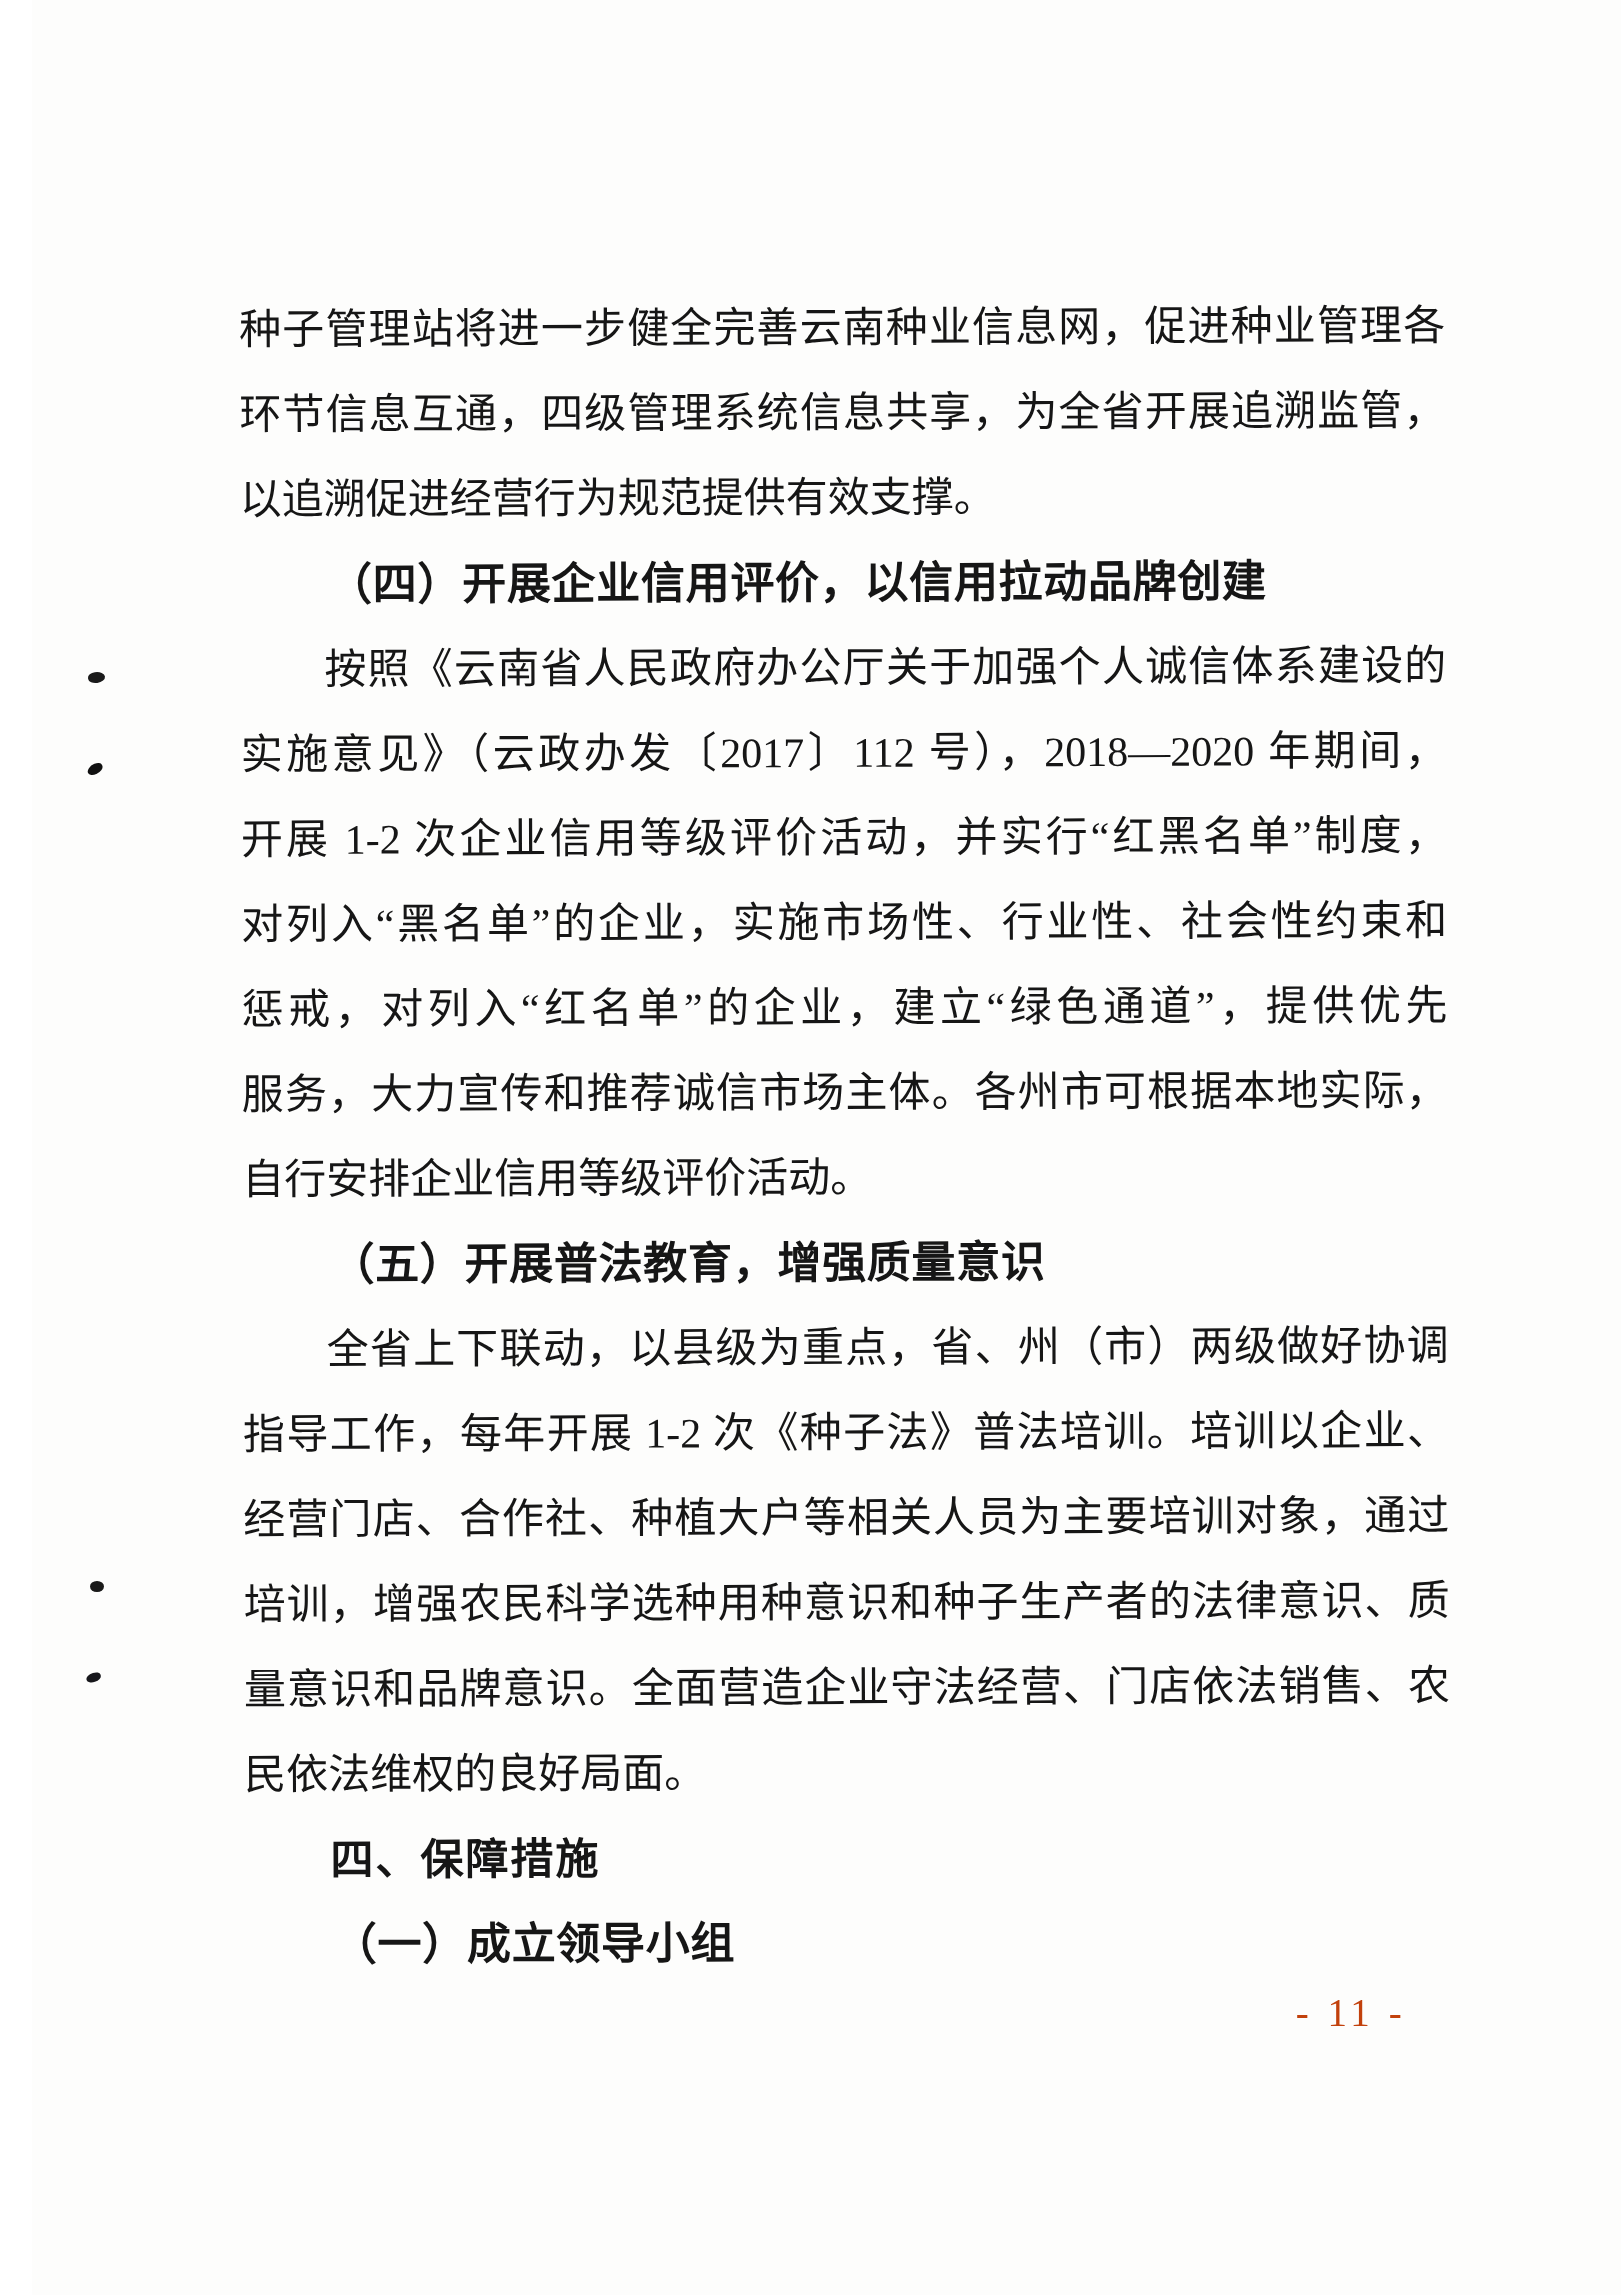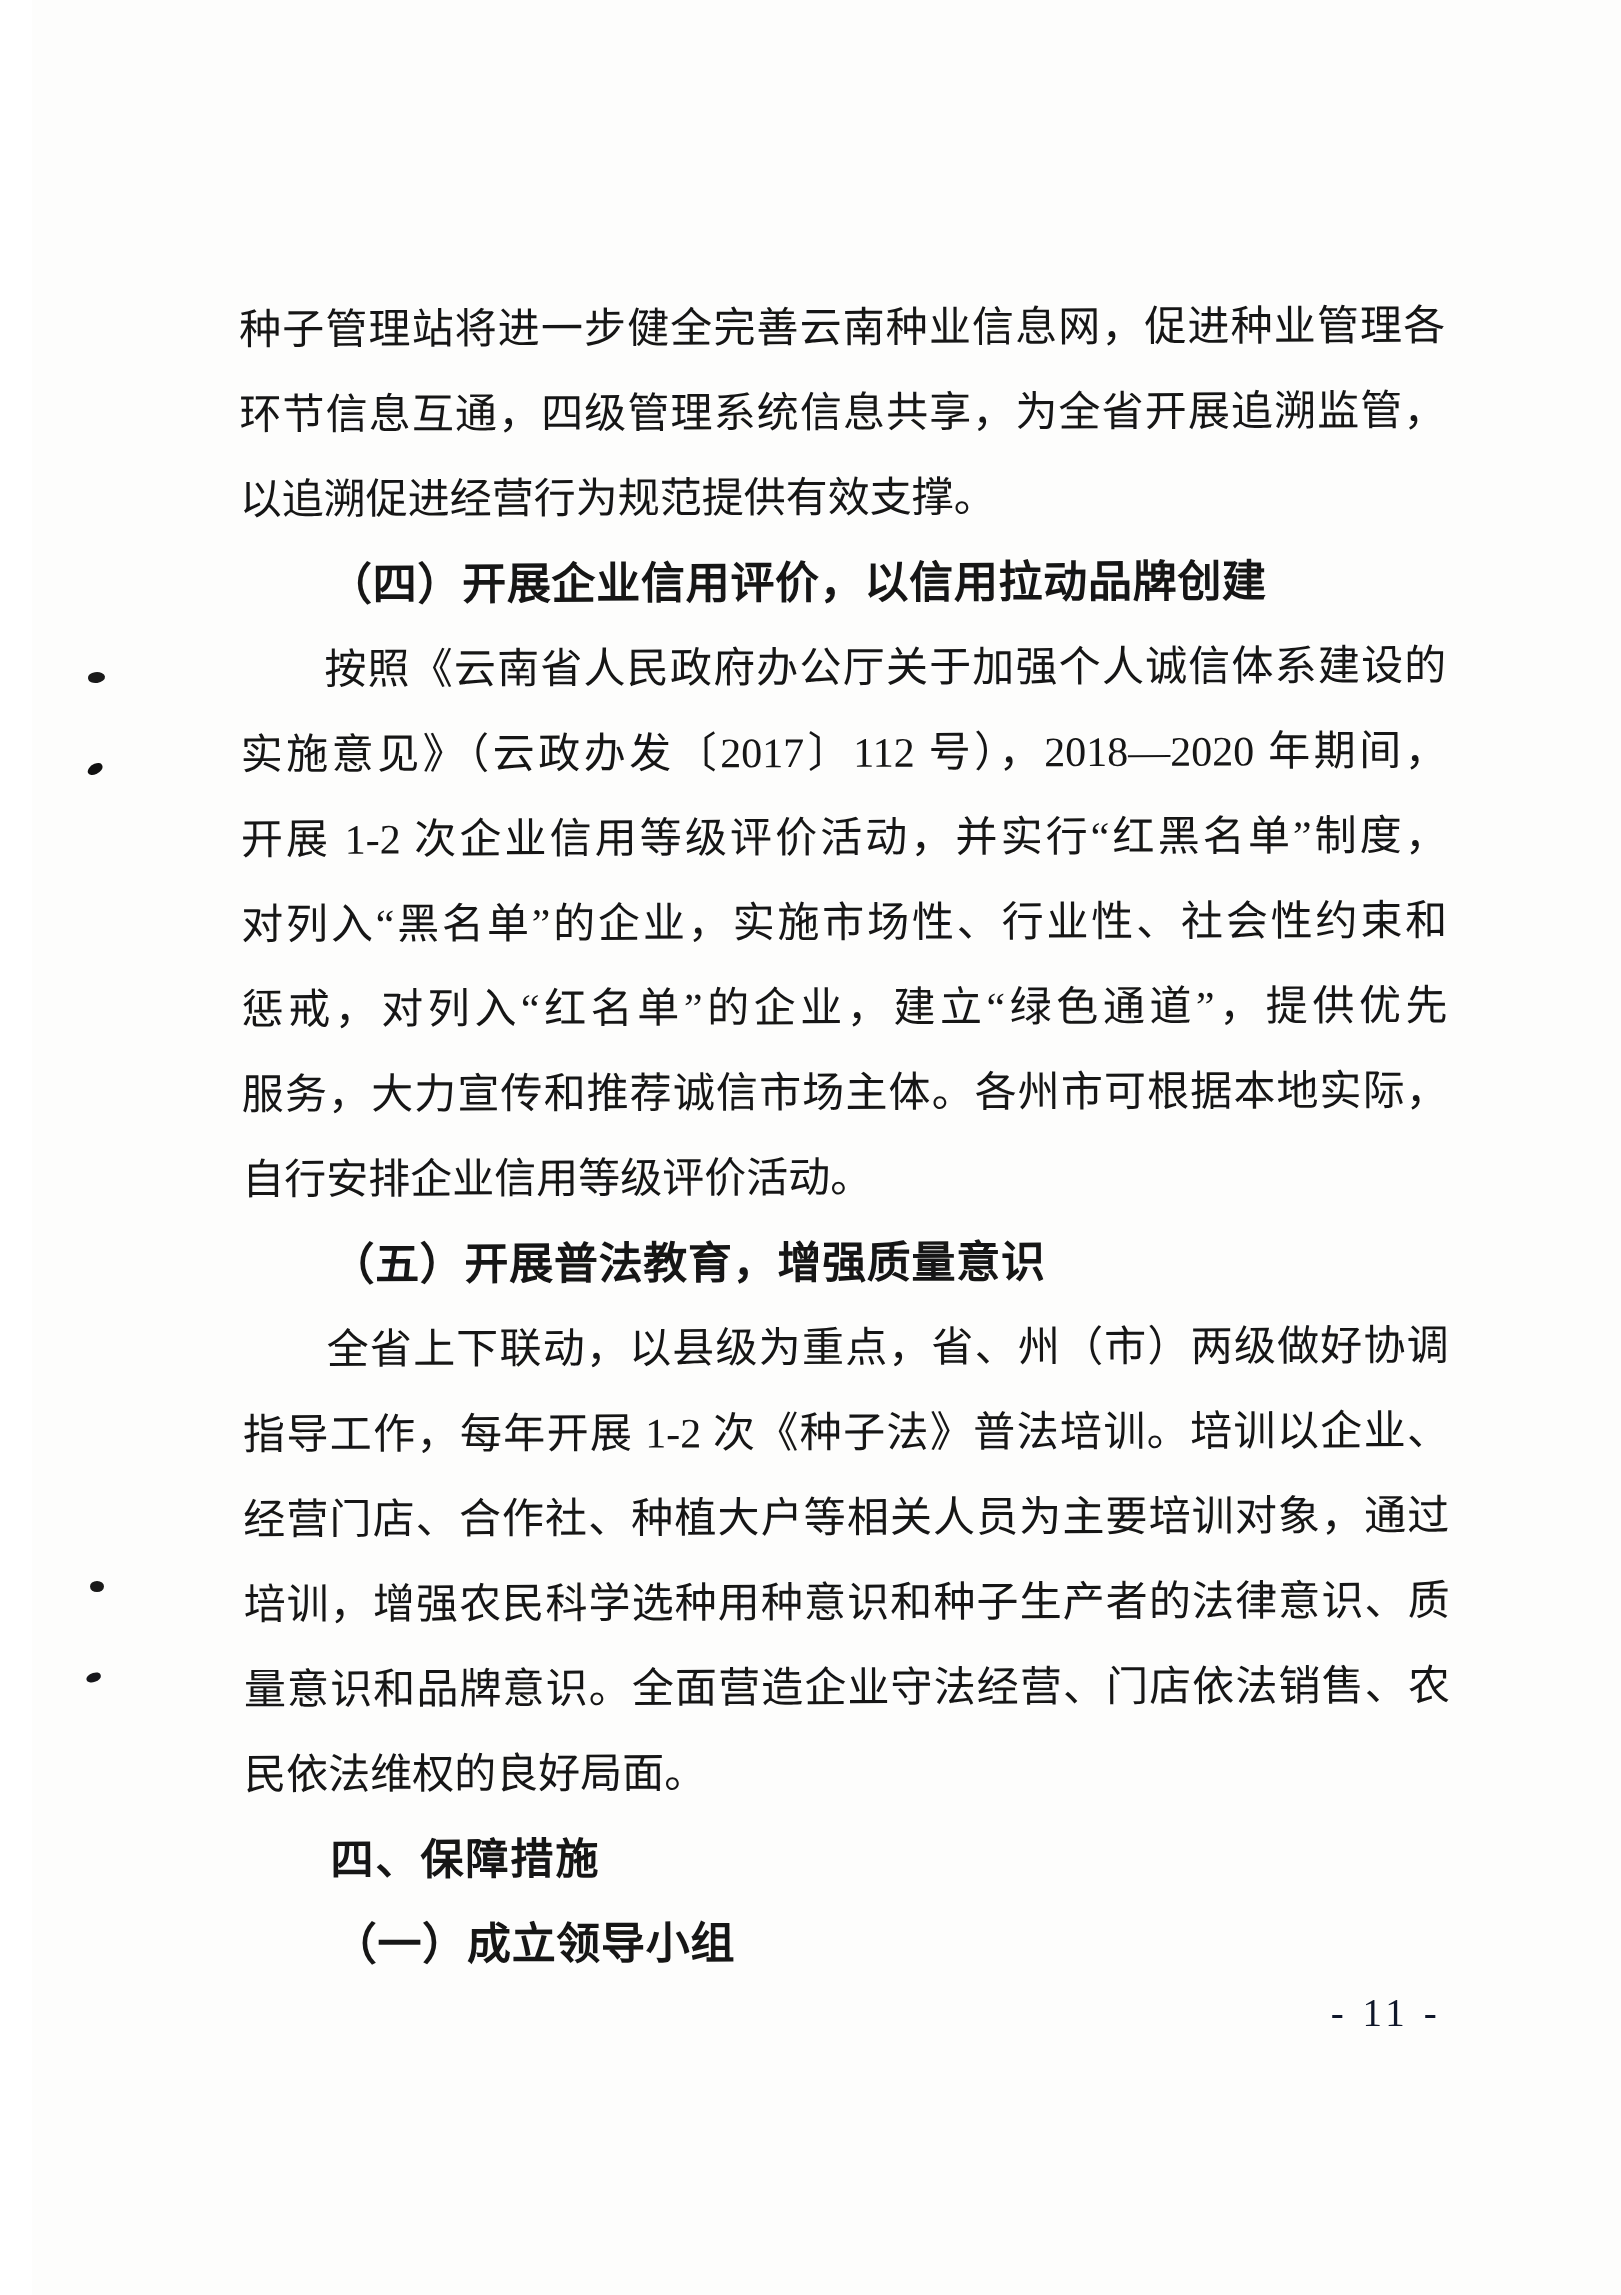"- 11 -" .page-number { color: #0f172a -> #c2410c; left: 1292px -> 1257px }
